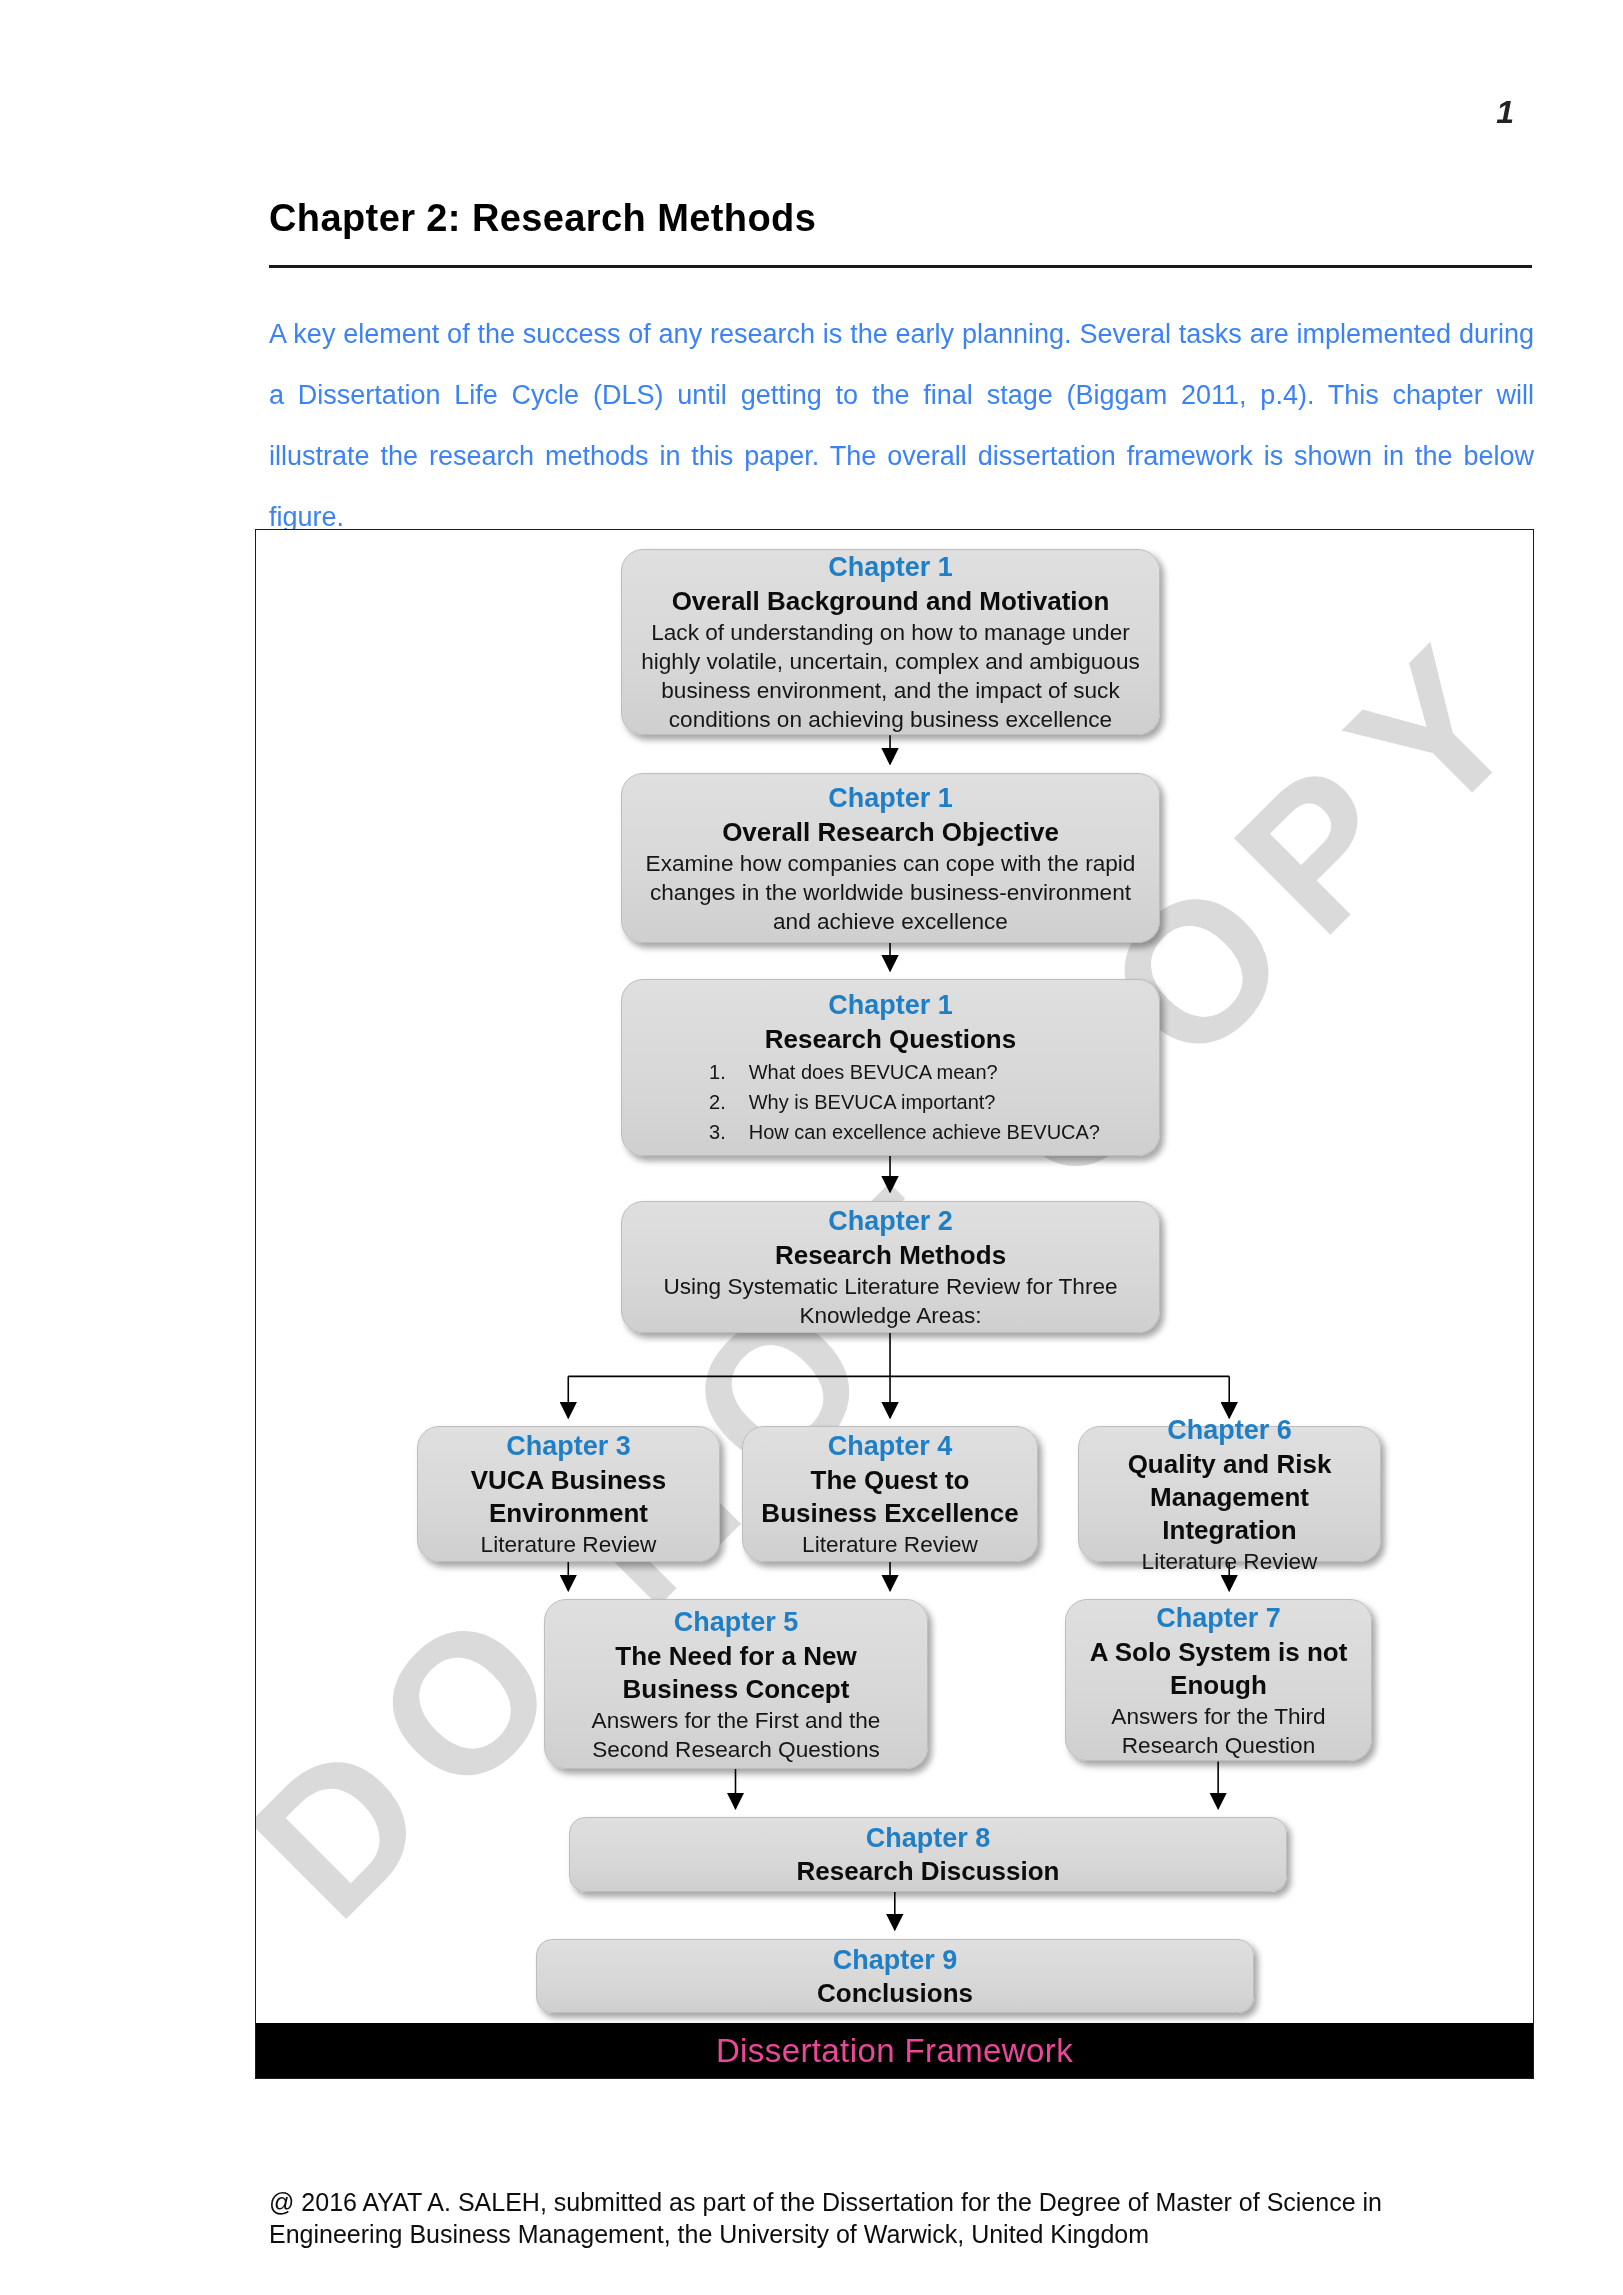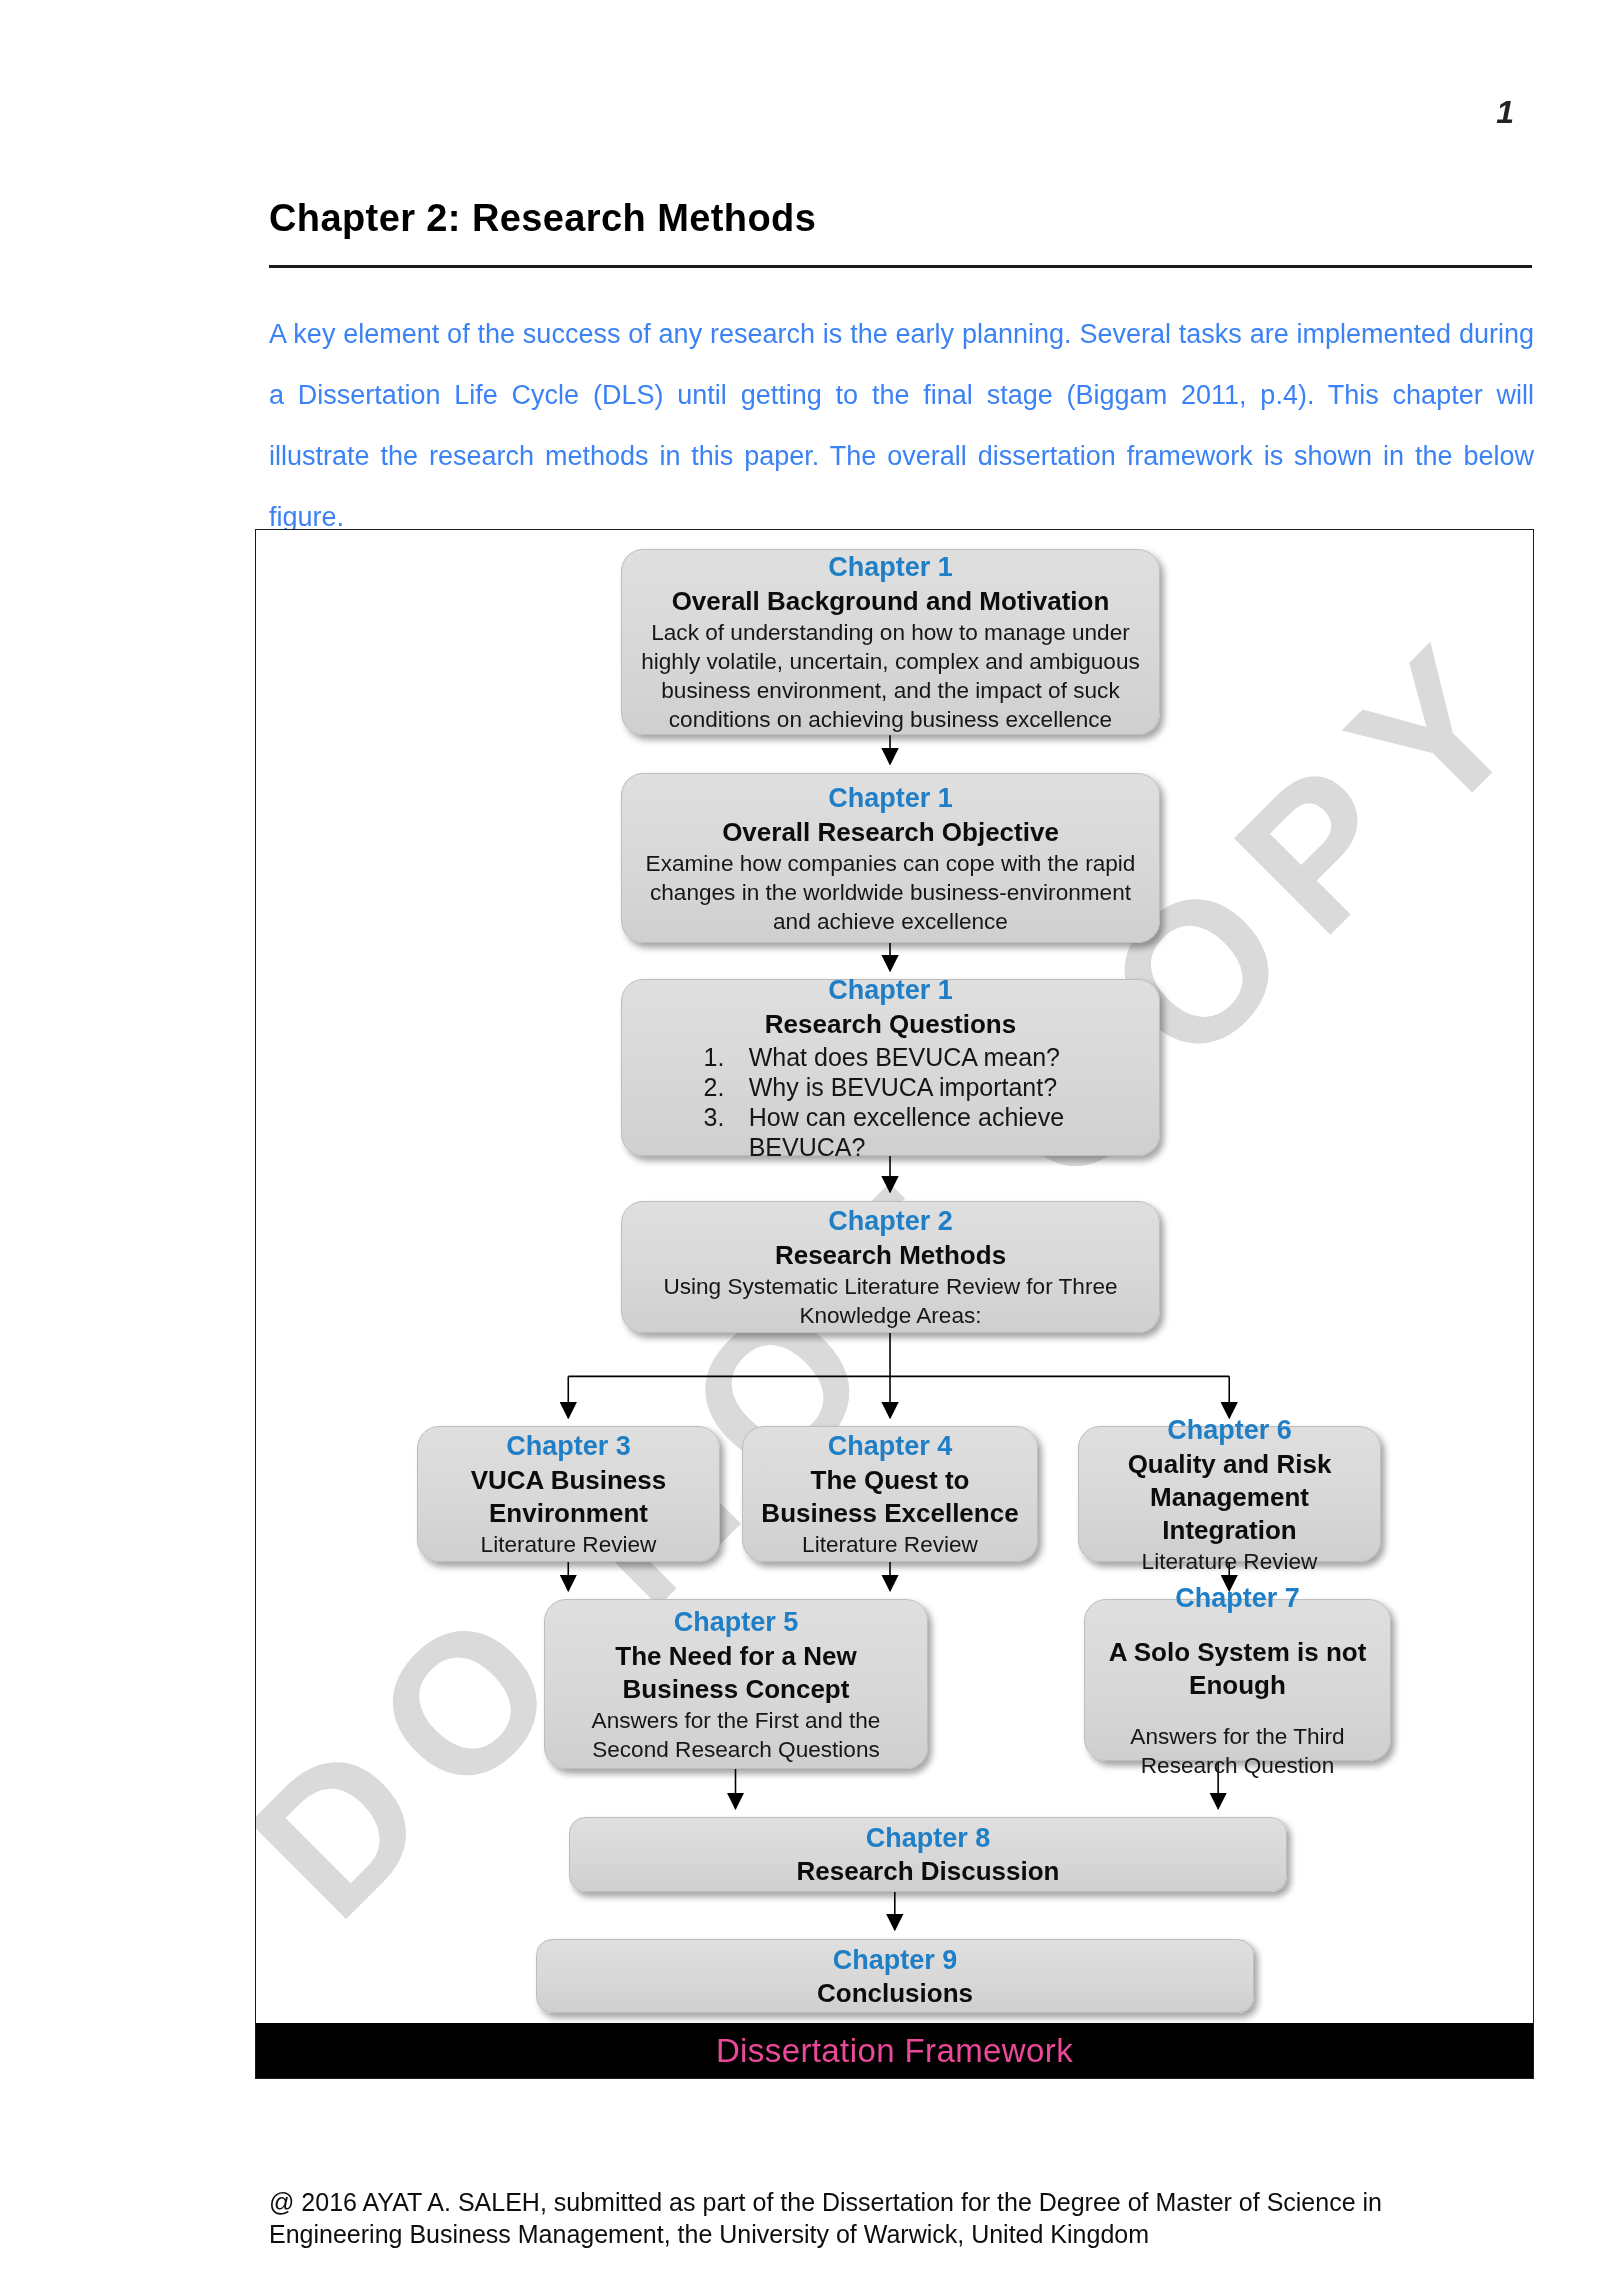"What does BEVUCA mean?" .fbox ol { font-size: 25px -> 20px }
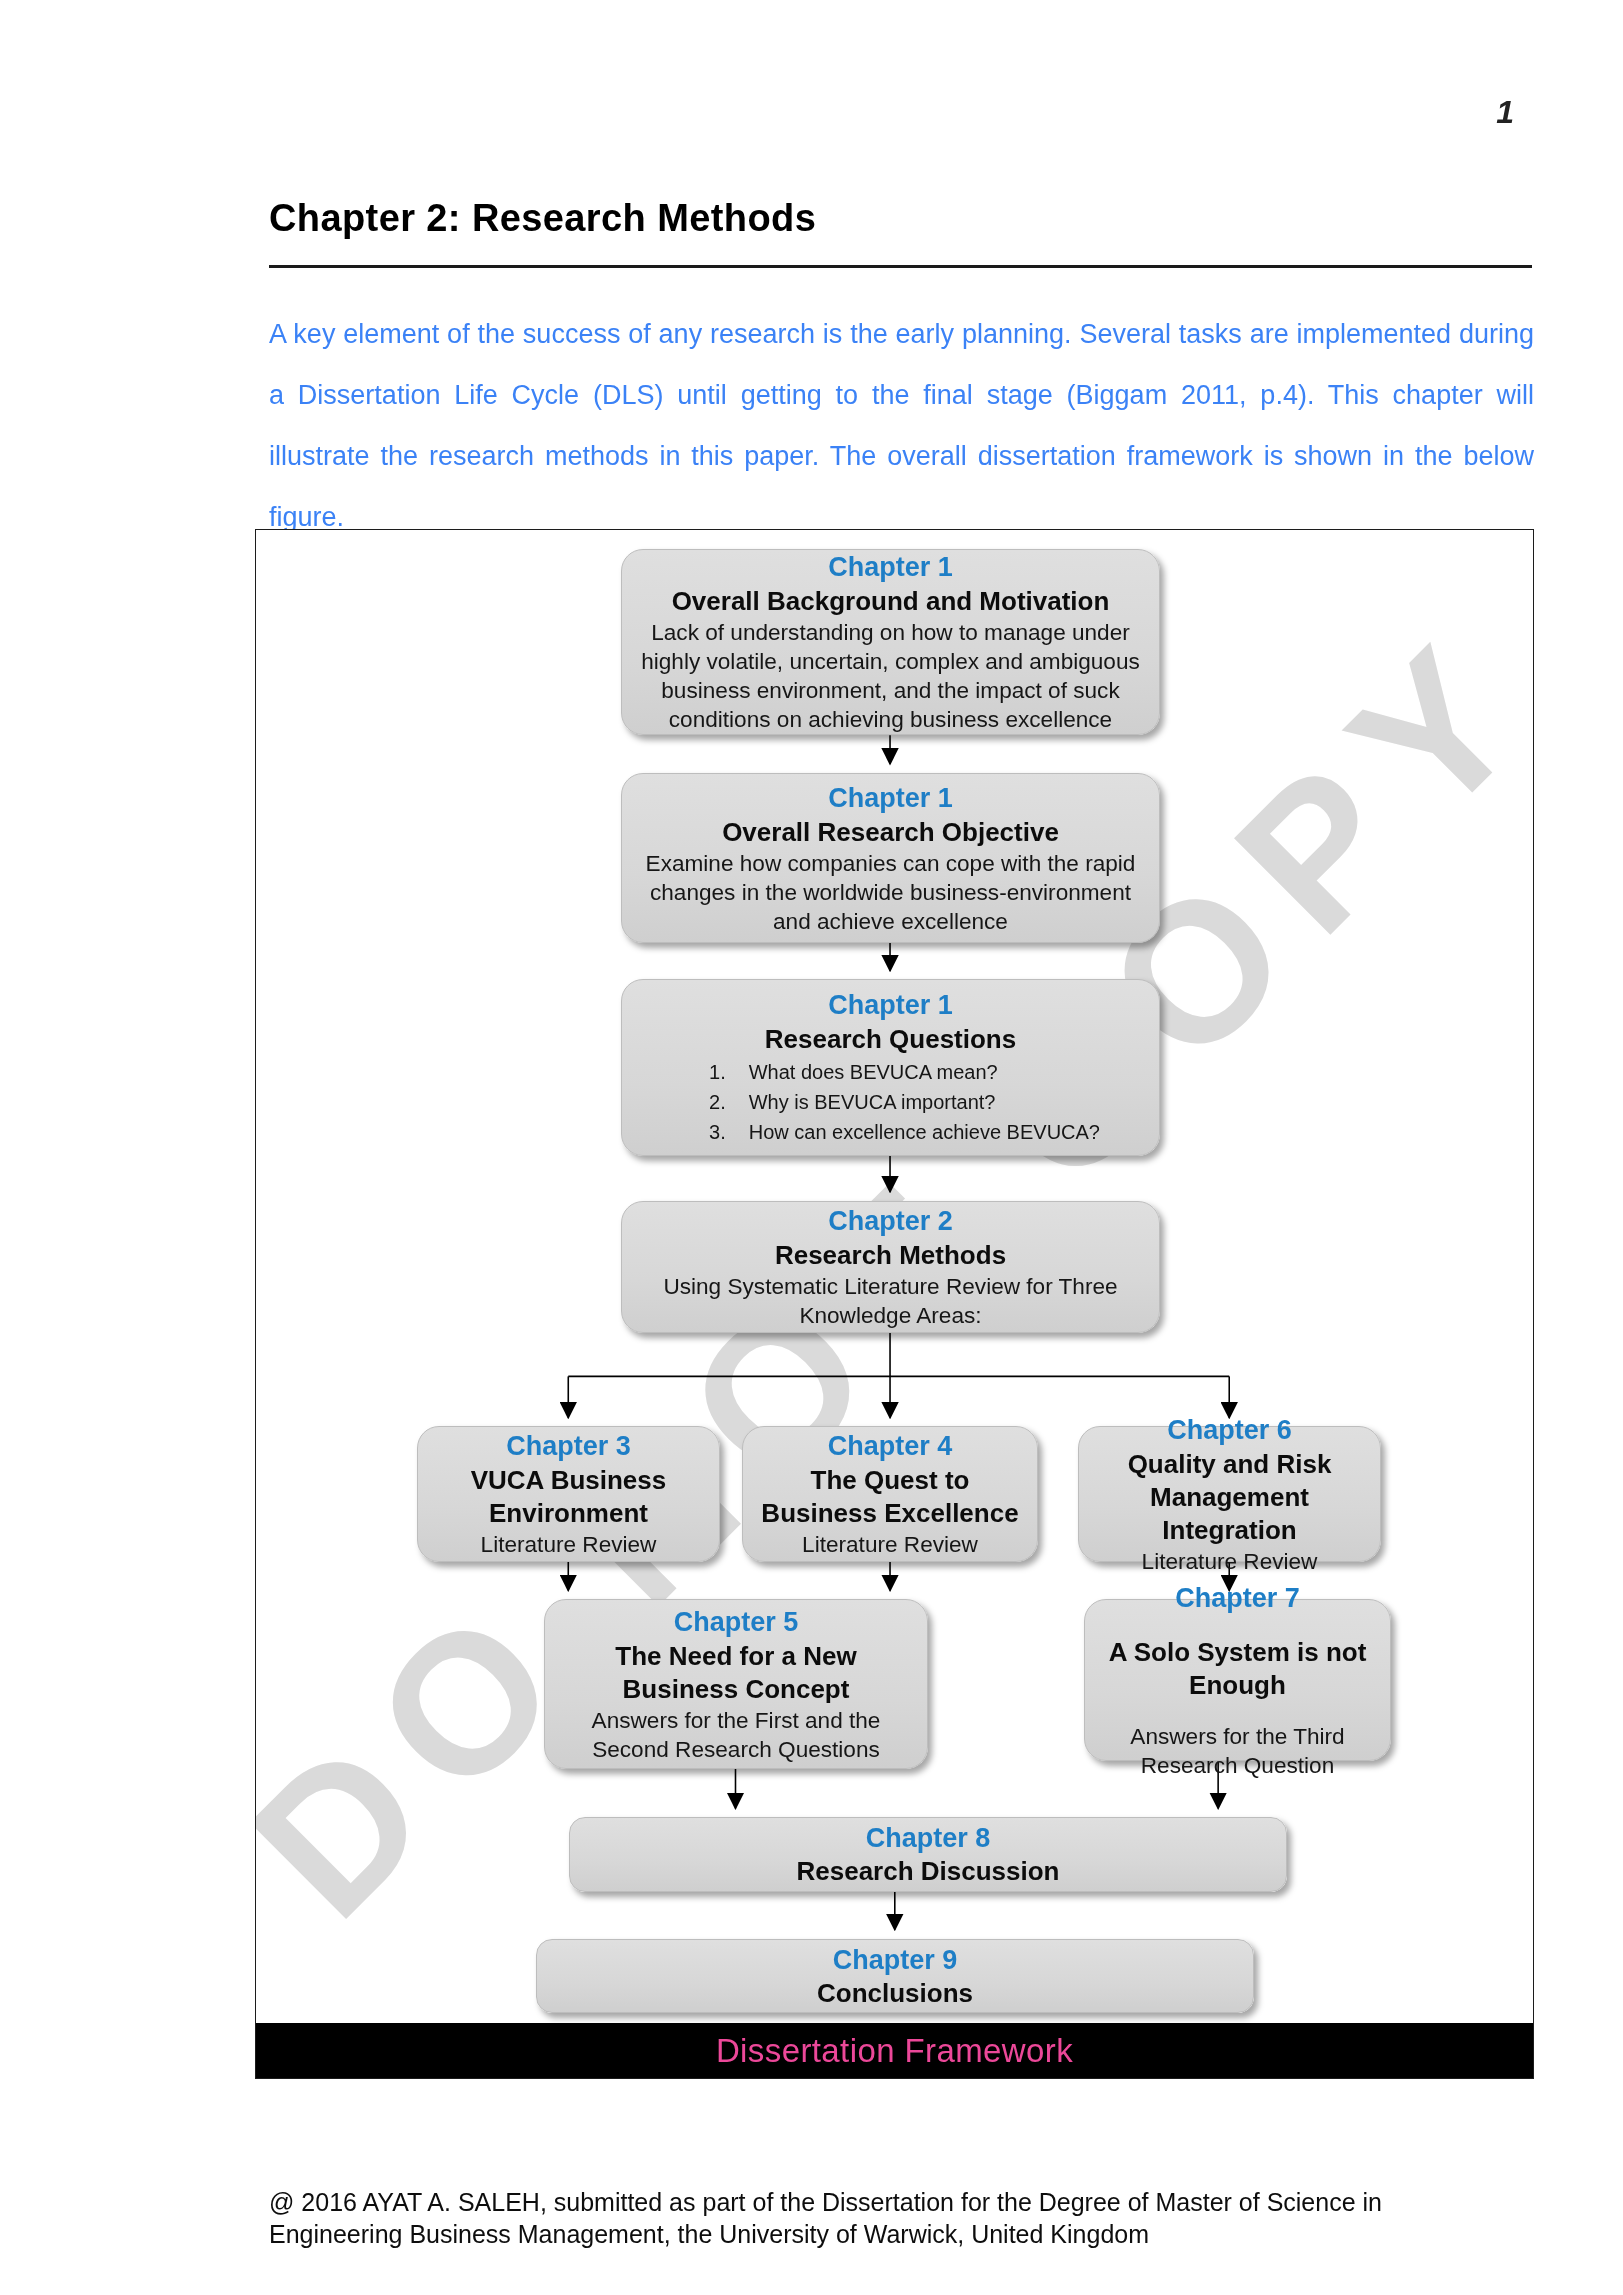"Chapter 7" .b-ch7 { gap: 20px -> none; left: 828px -> 809px }
